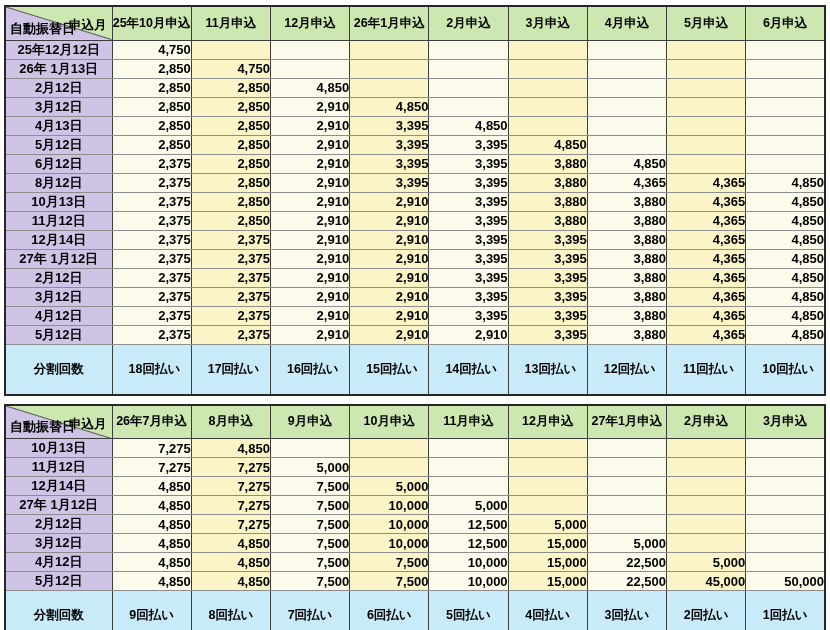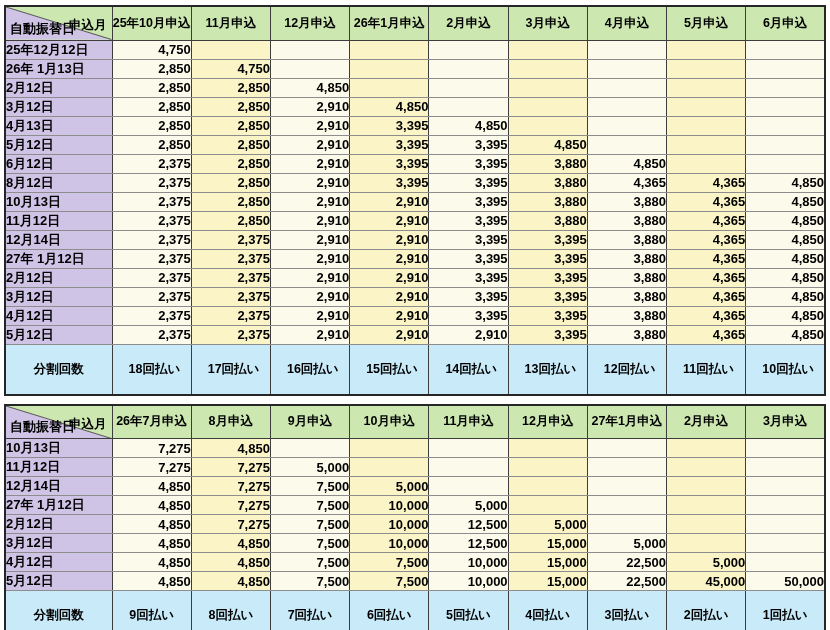"25年12月12日" th.rowlabel { text-align: left -> center }
